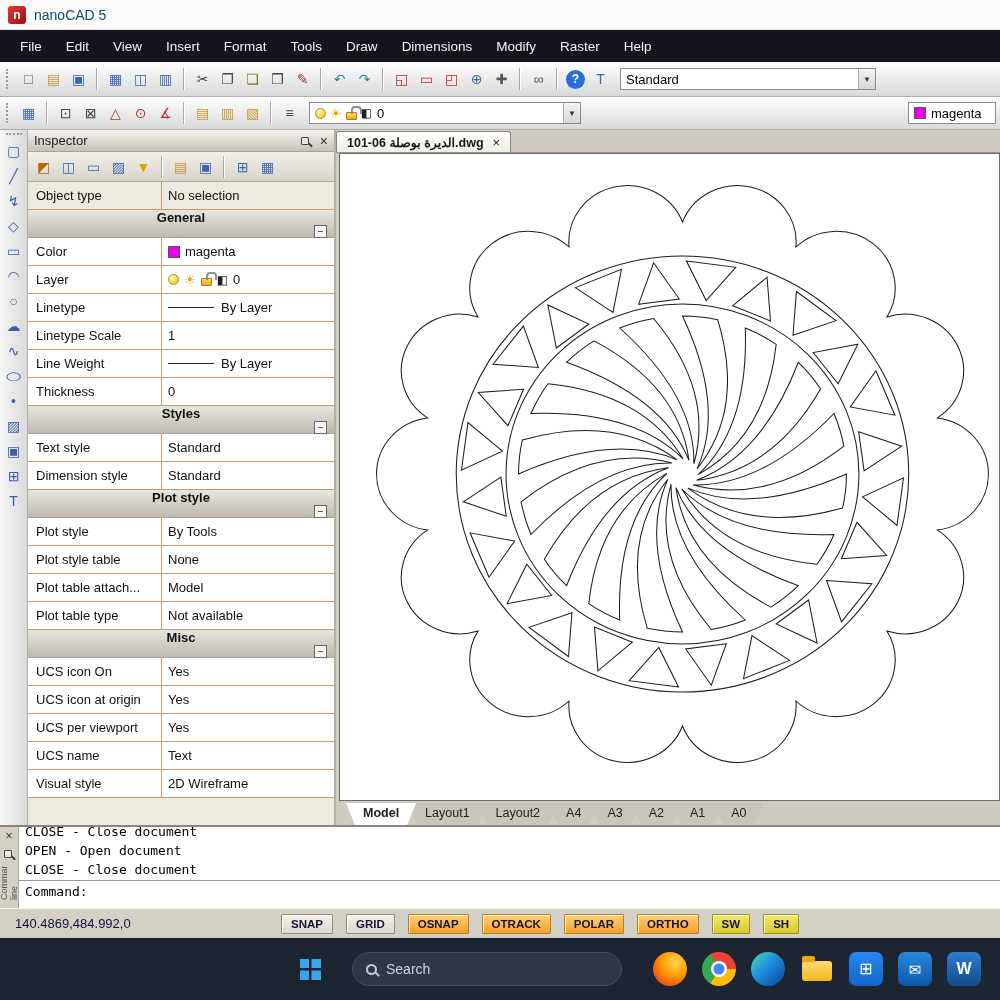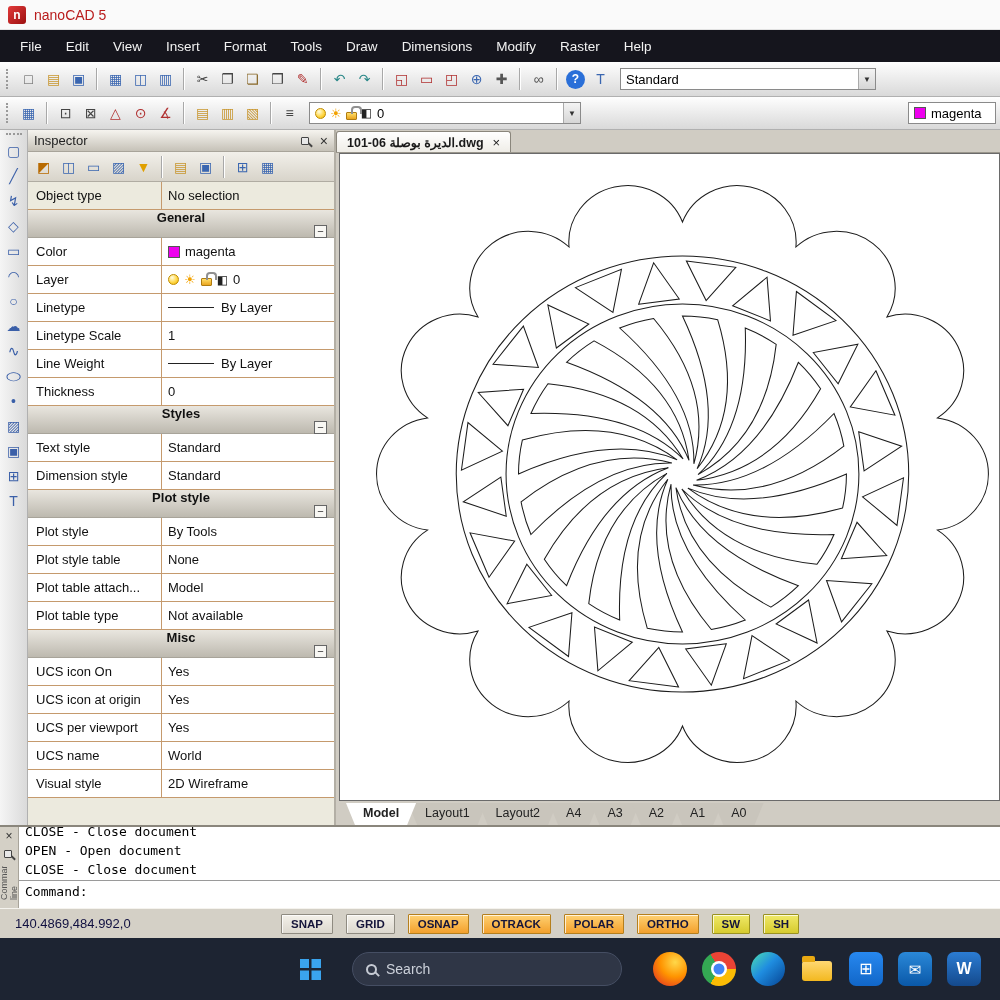"nanoCAD 5" .title-text { color: #b91c1c -> #0c4a6e }
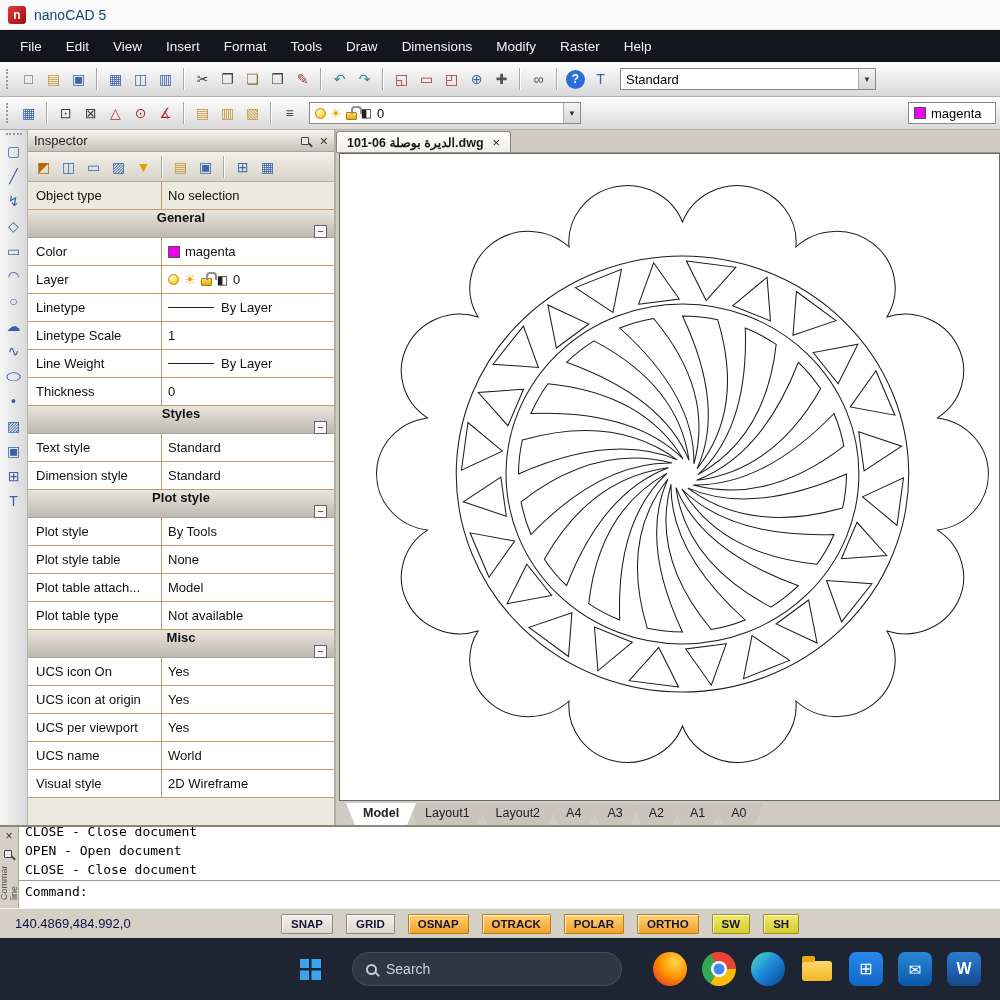"World" span { text: World -> Text }
